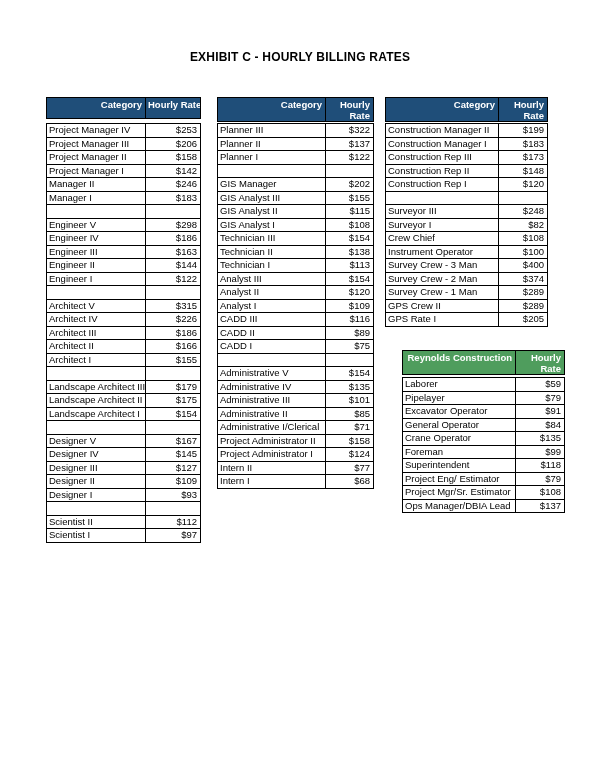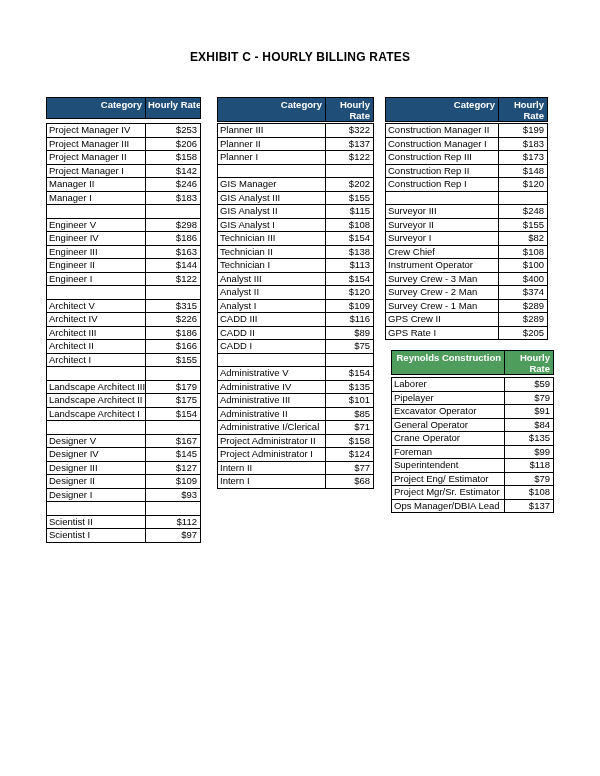"Surveyor II" tr { html: <tr> <td>Surveyor II</td> <td>$155</td> </tr> -> none }
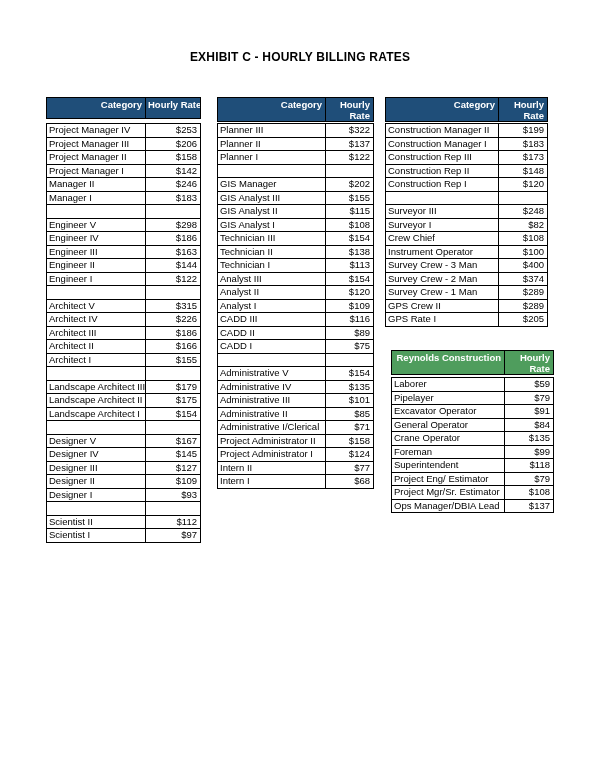"Reynolds Construction" .t4 { left: 377px -> 388px }
